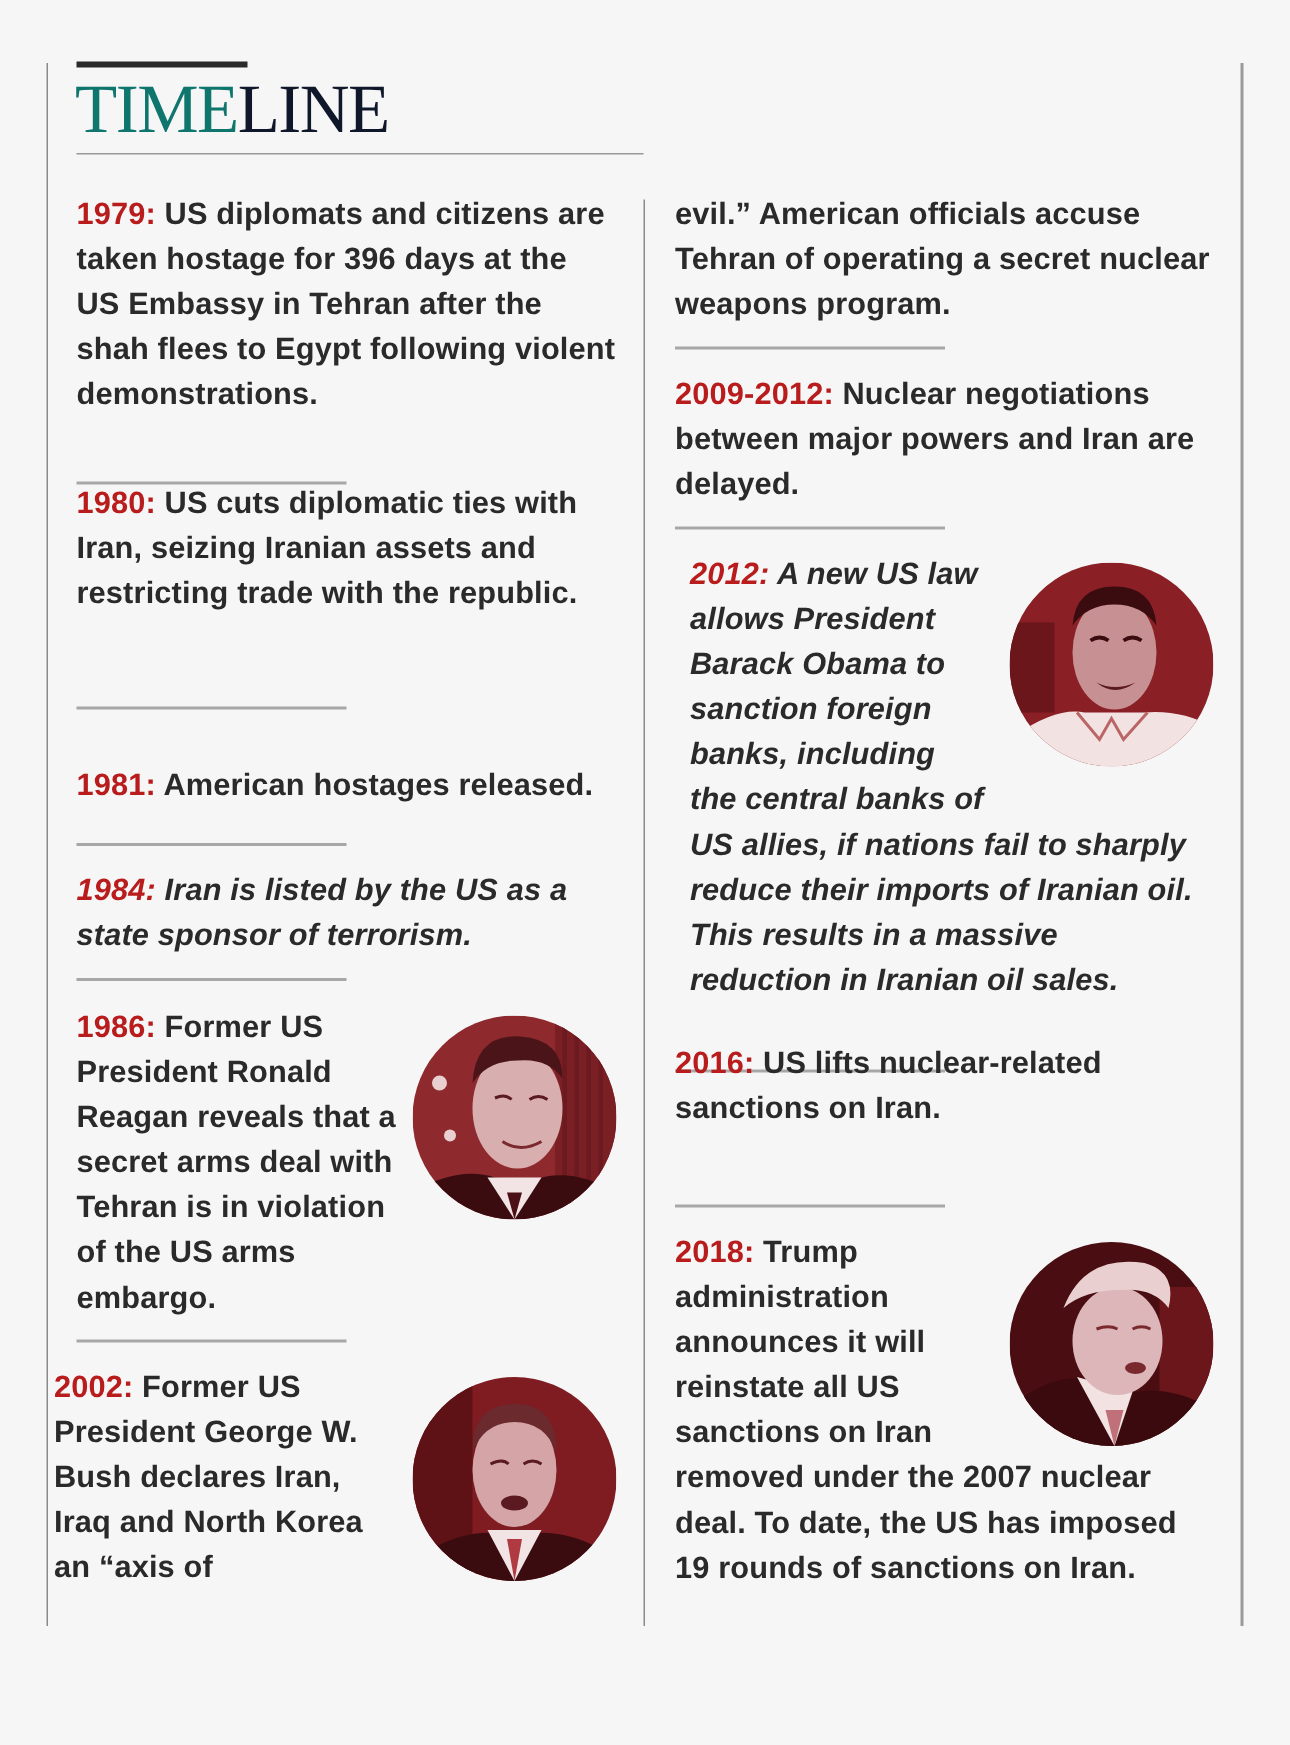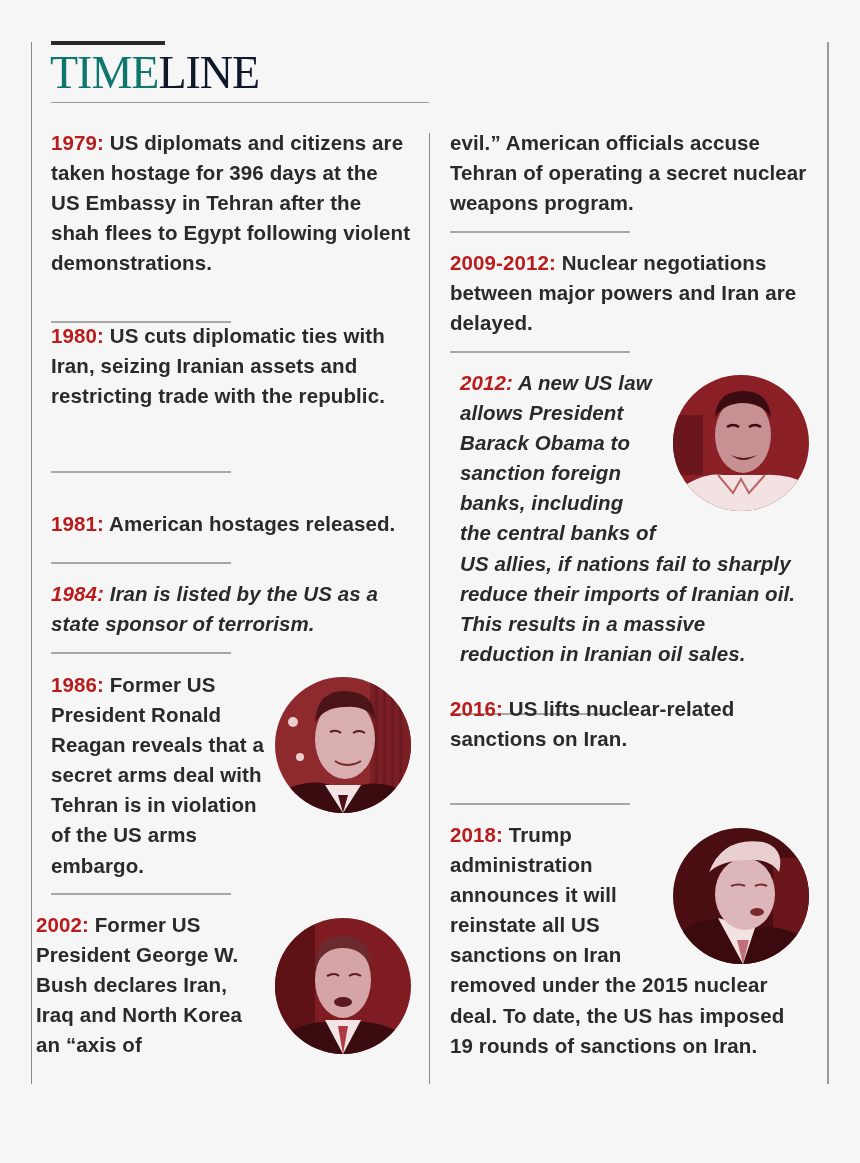"Trump administration announces it will" span { text: 2015 -> 2007 }
